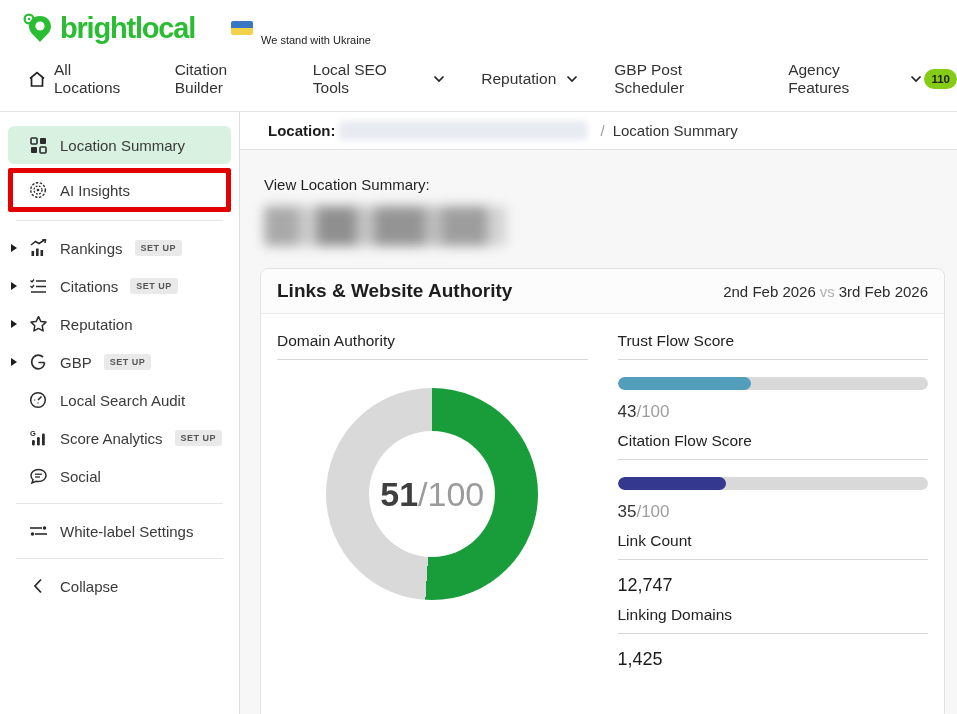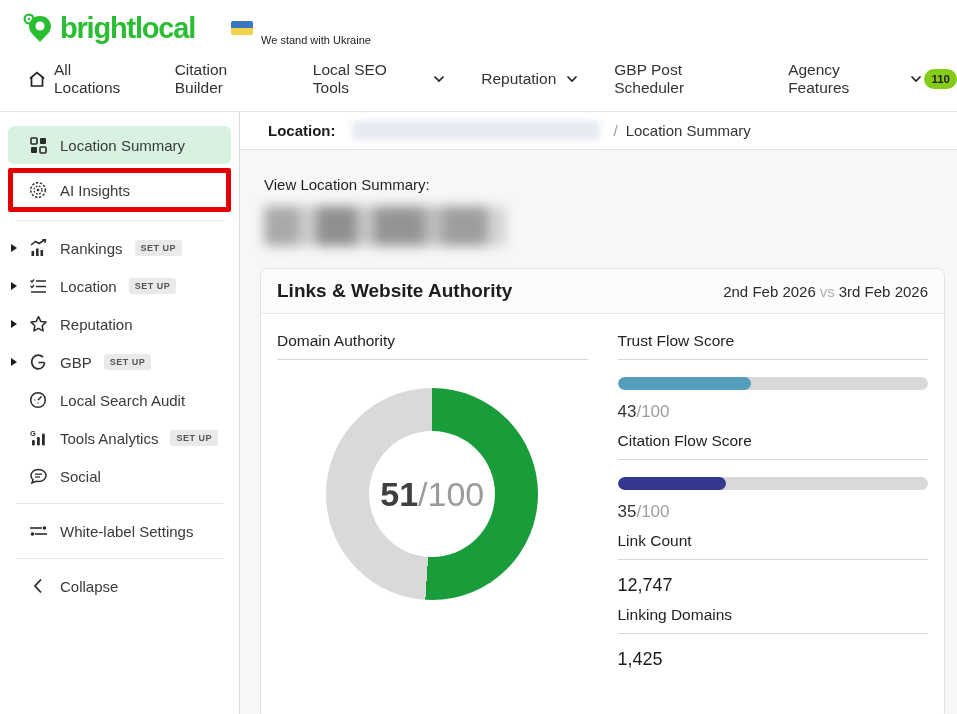"Location:" .crumb .lbl { margin-right: 16px -> 3px }
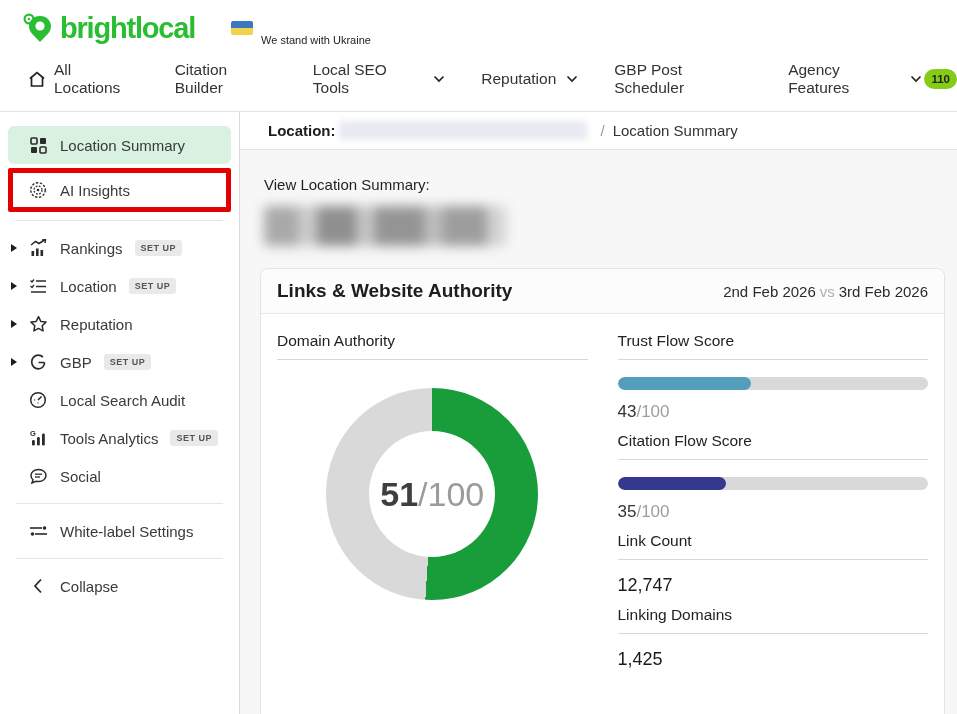"Location" span.sb-label { text: Location -> Citations }
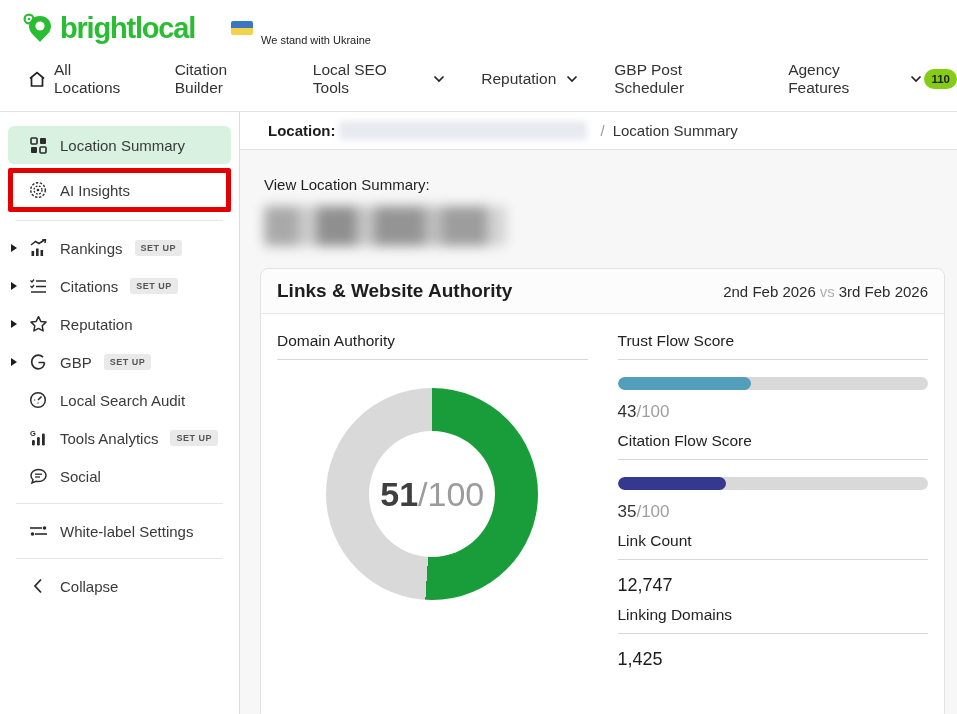"Tools Analytics" span.sb-label { text: Tools -> Score }
